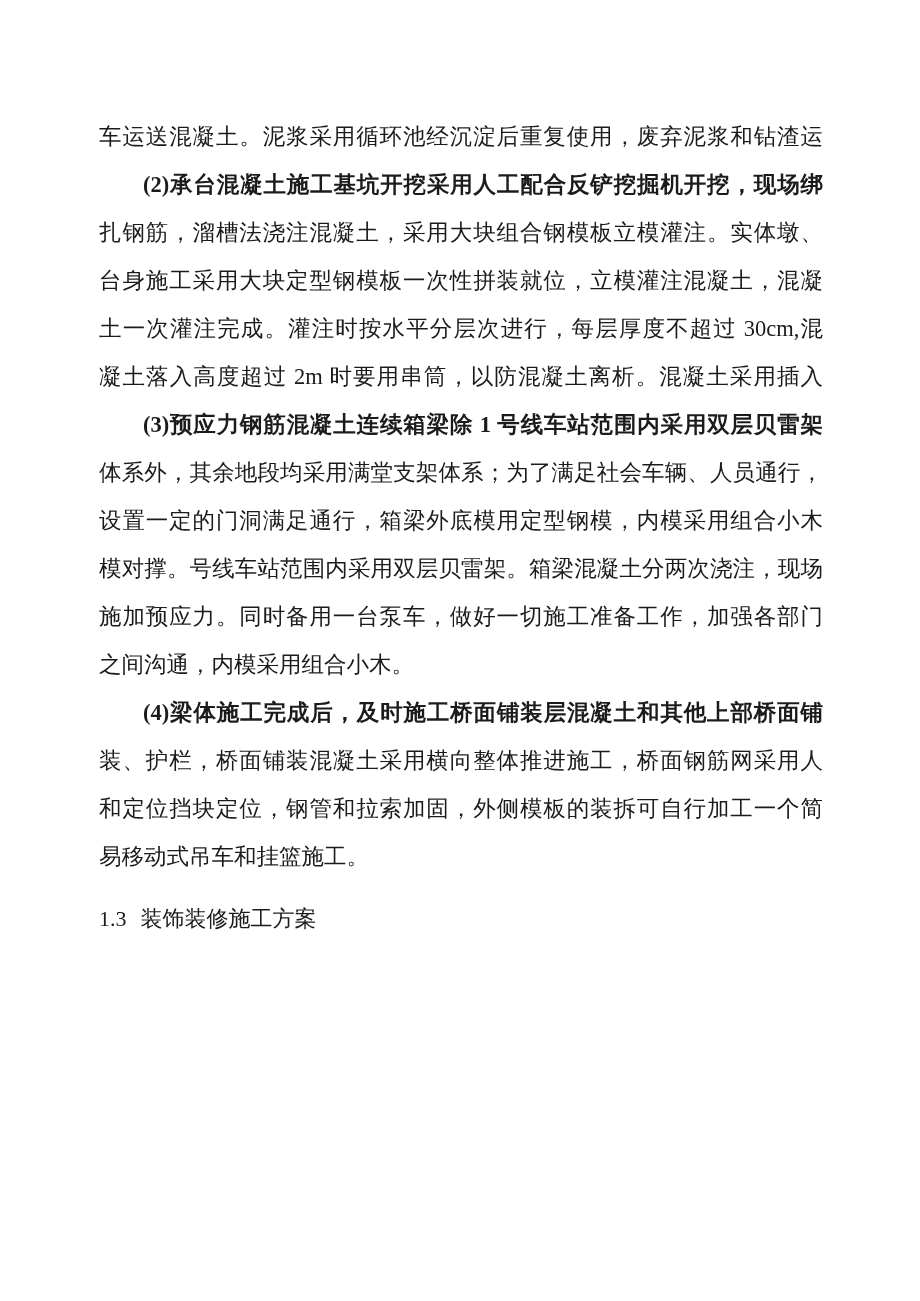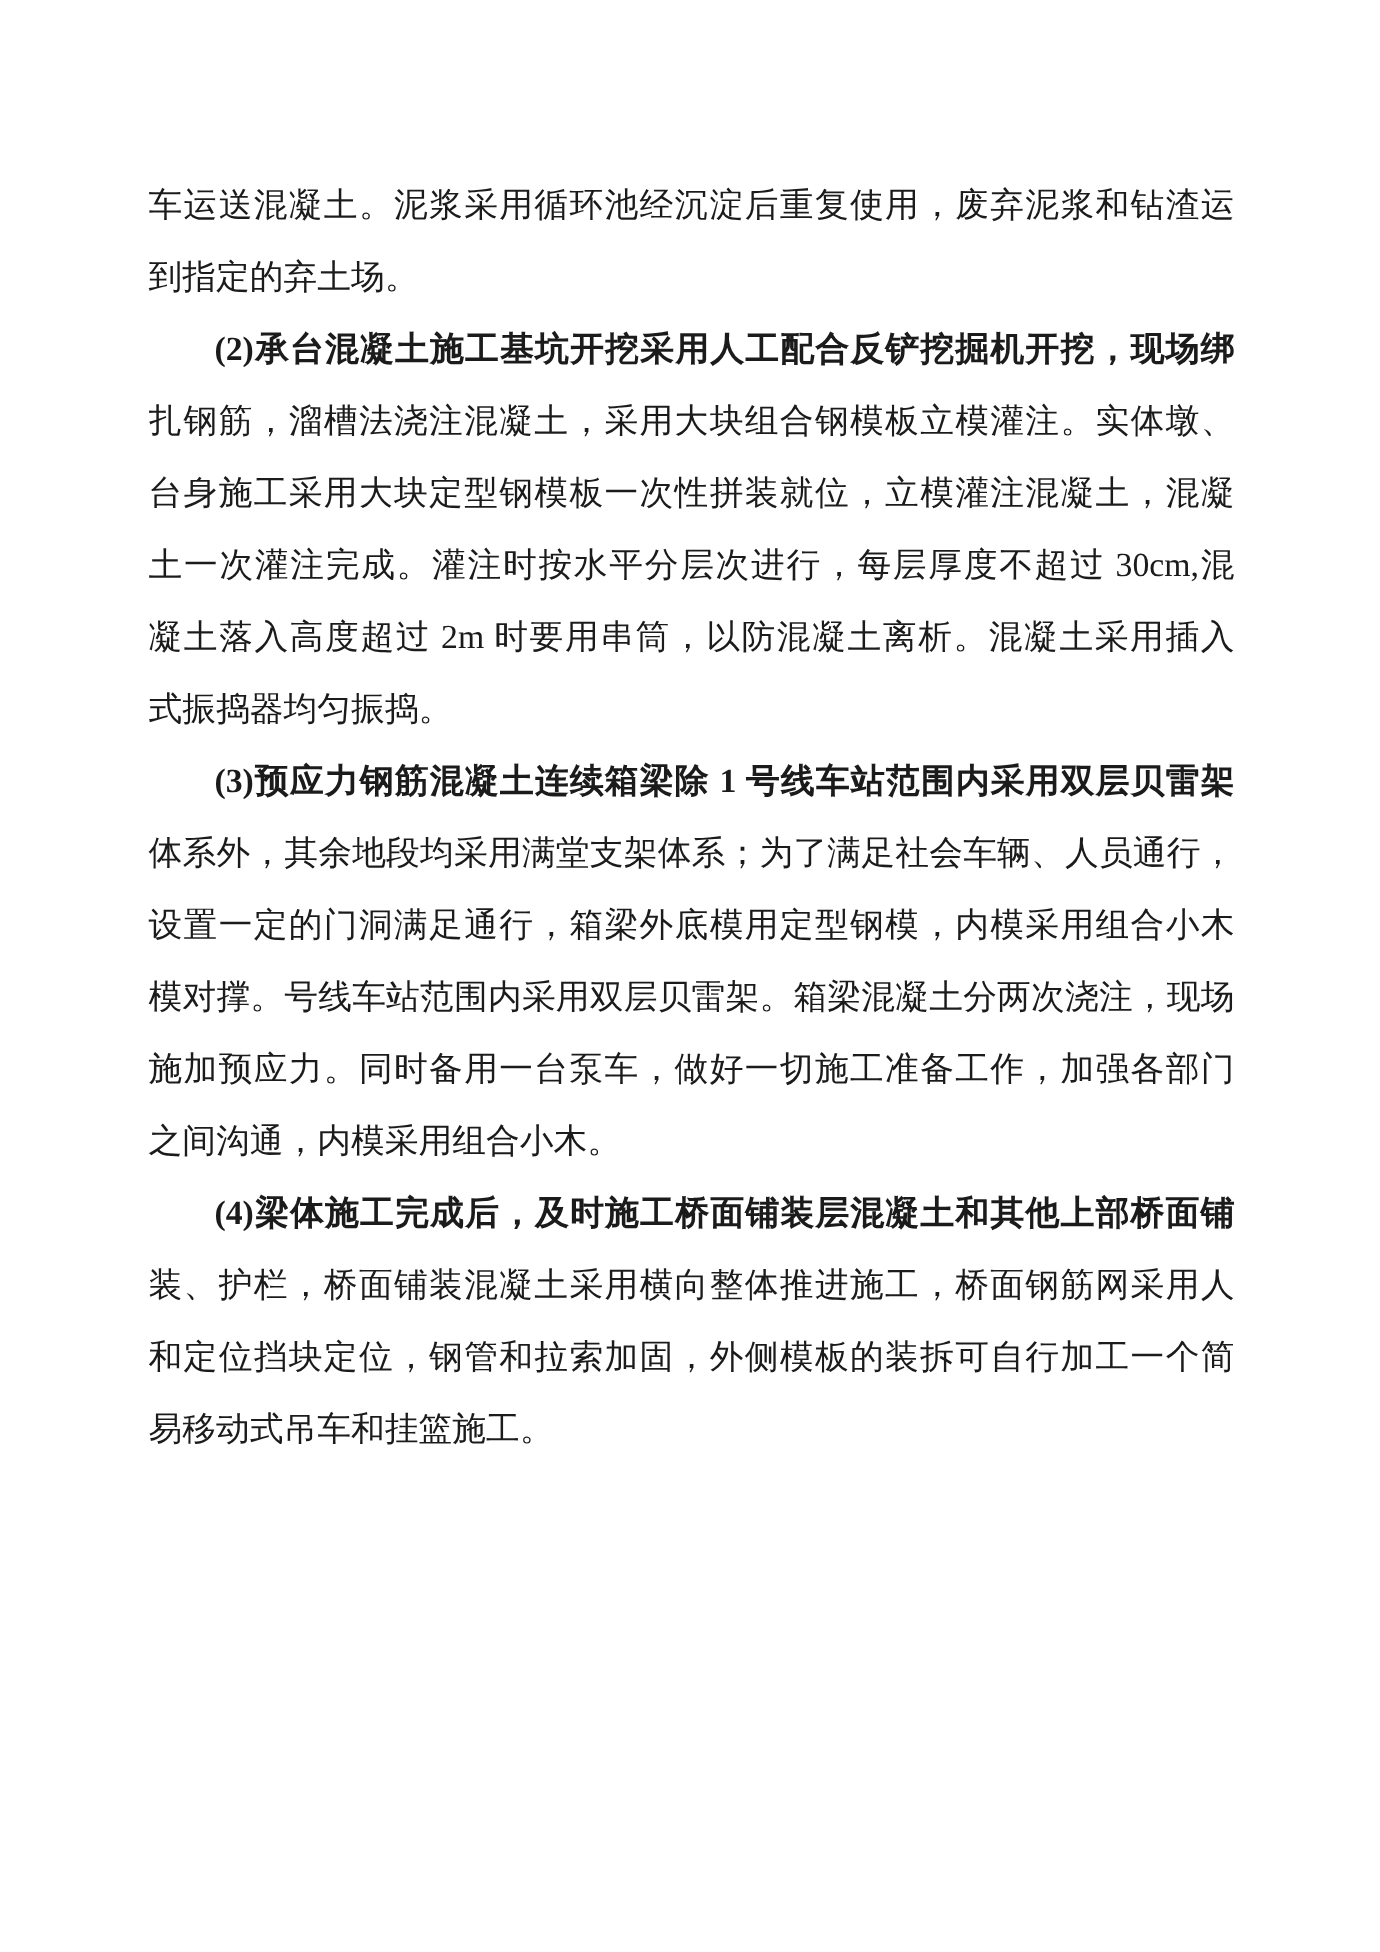"到指定的弃土场。" div.line { html: <div>到指定的弃土场。</div> -> none }
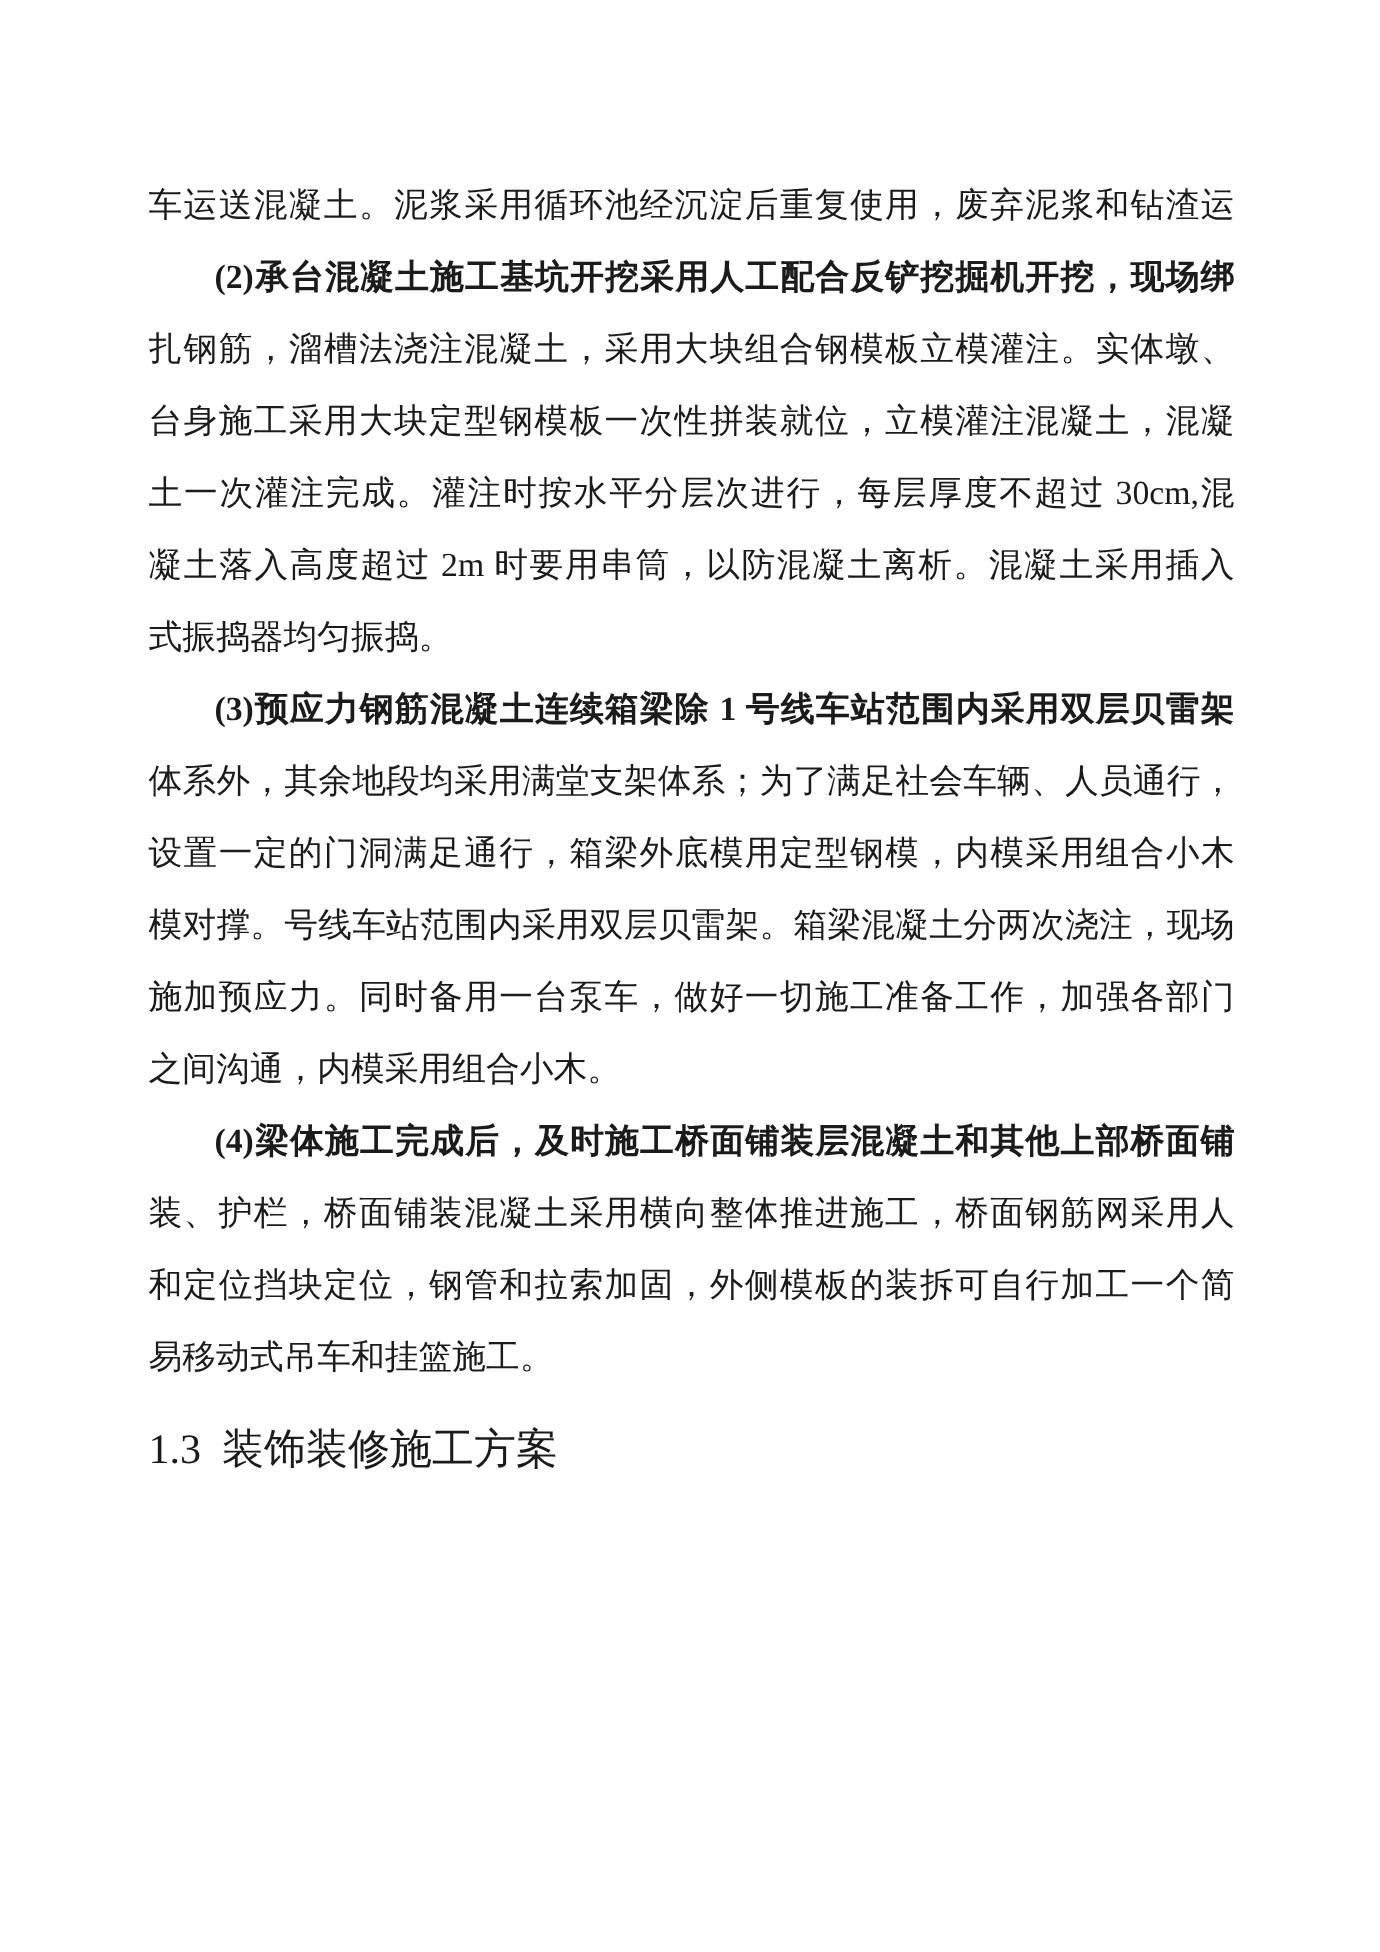"式振捣器均匀振捣。" div.line { html: <div>式振捣器均匀振捣。</div> -> none }
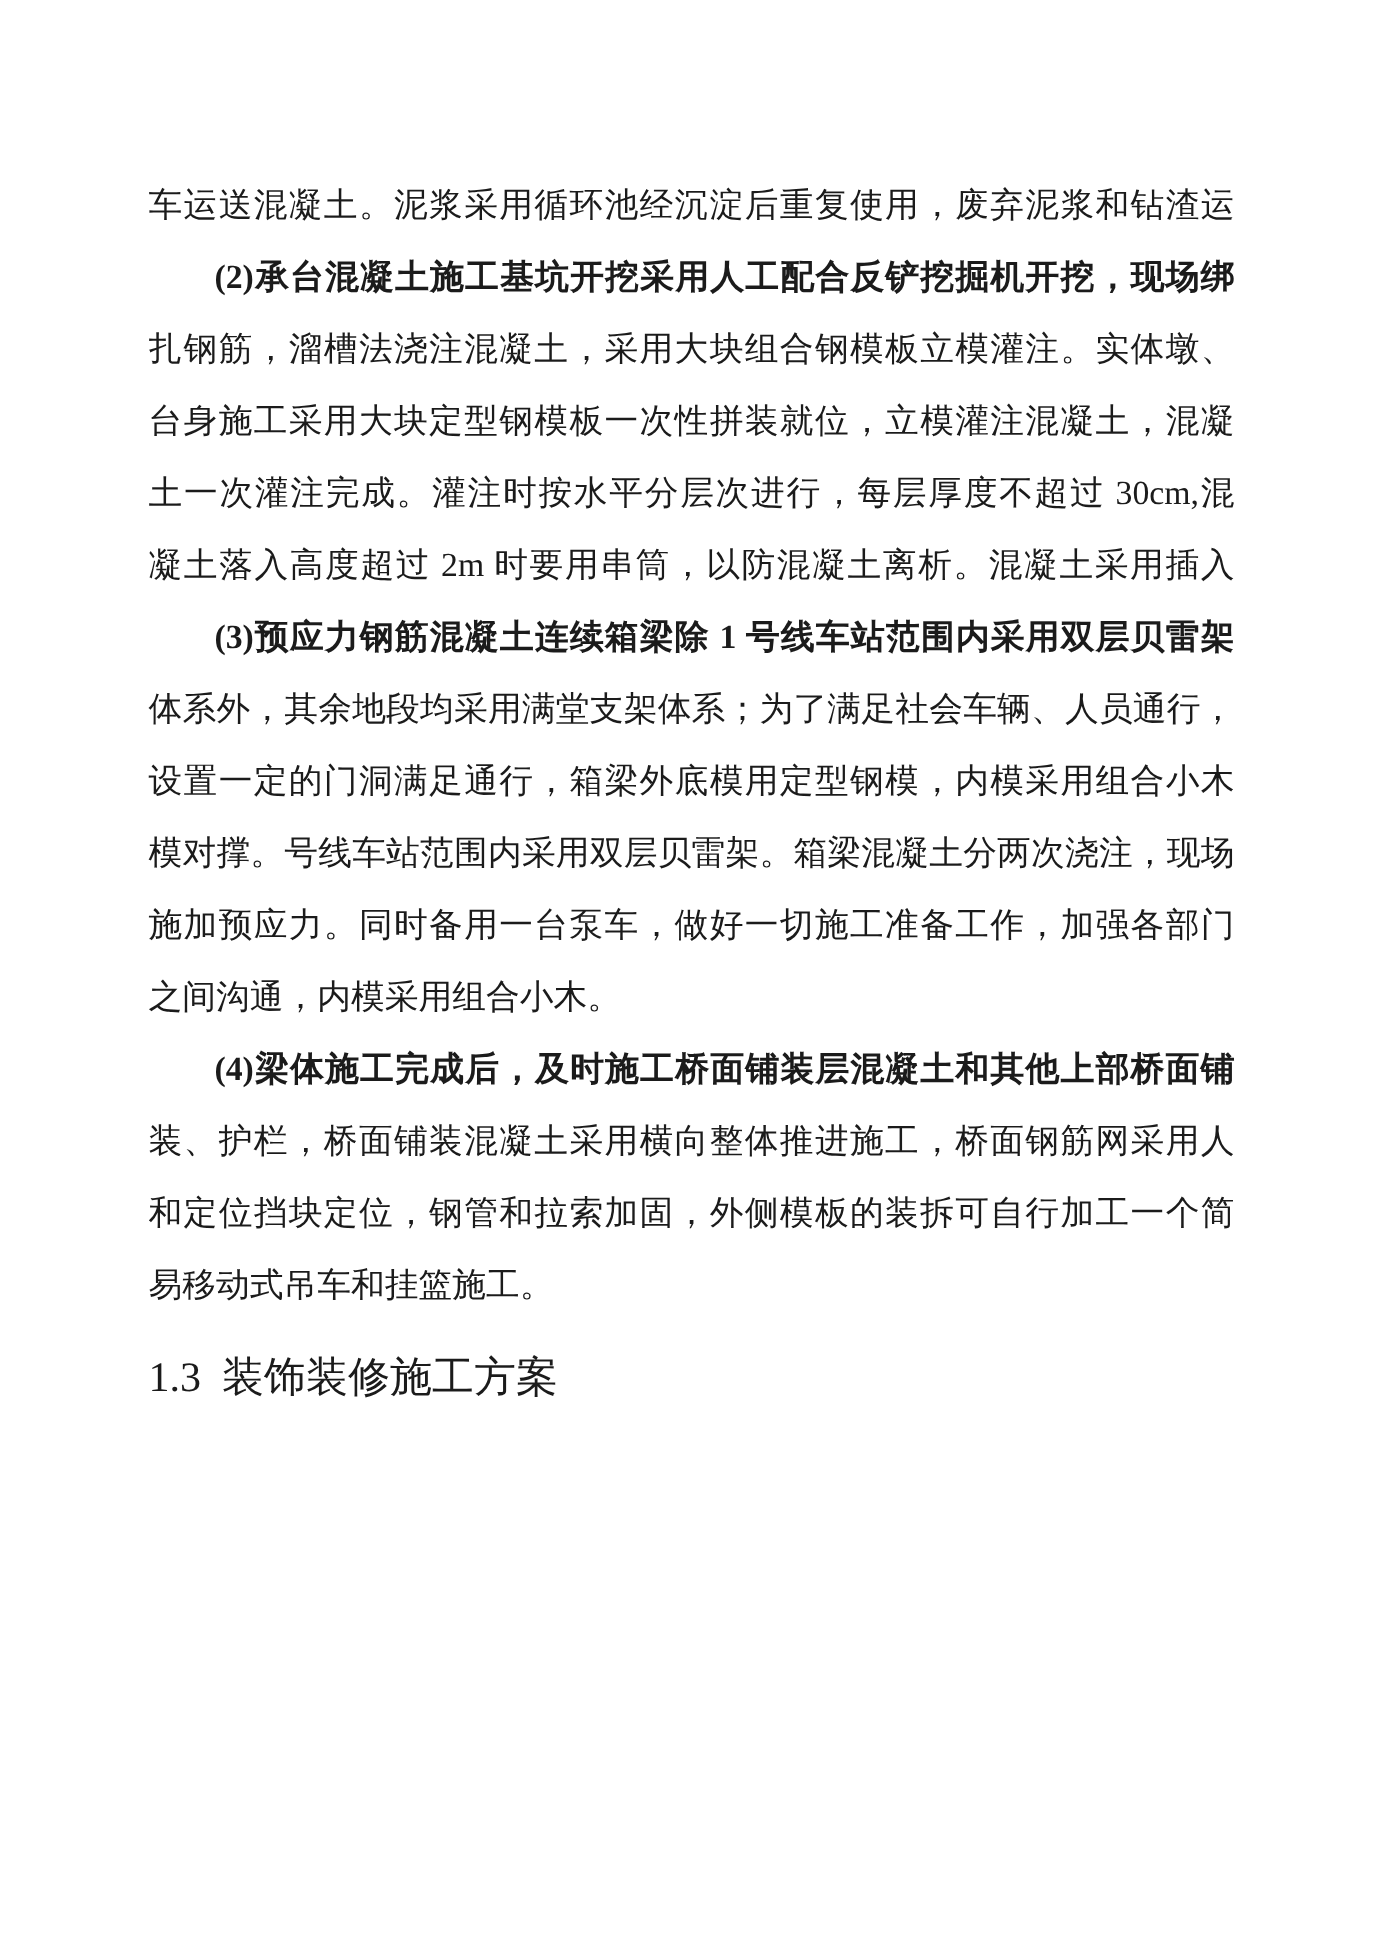"1.3 装饰装修施工方案" .heading { font-size: 28px -> 22px }
